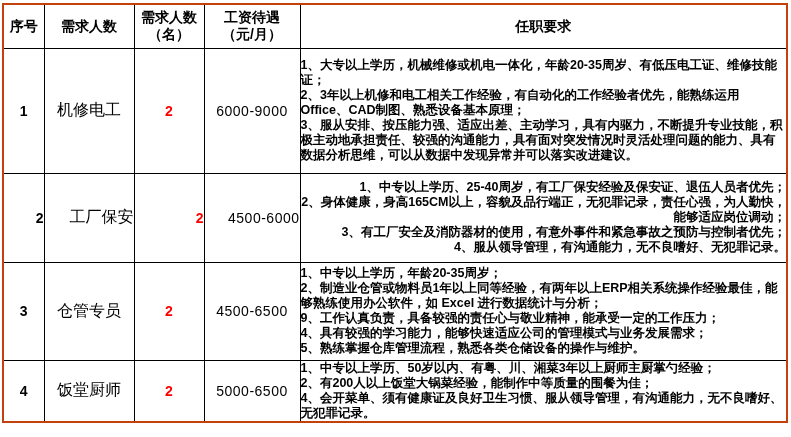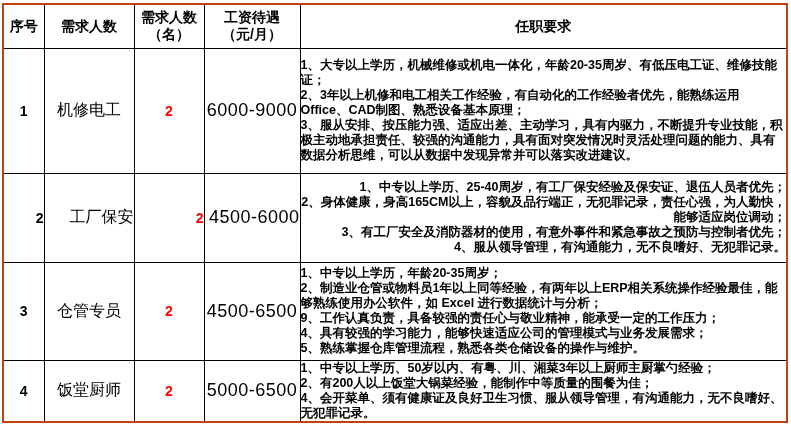"6000-9000" td.cell-salary { font-size: 18px -> 14px }
